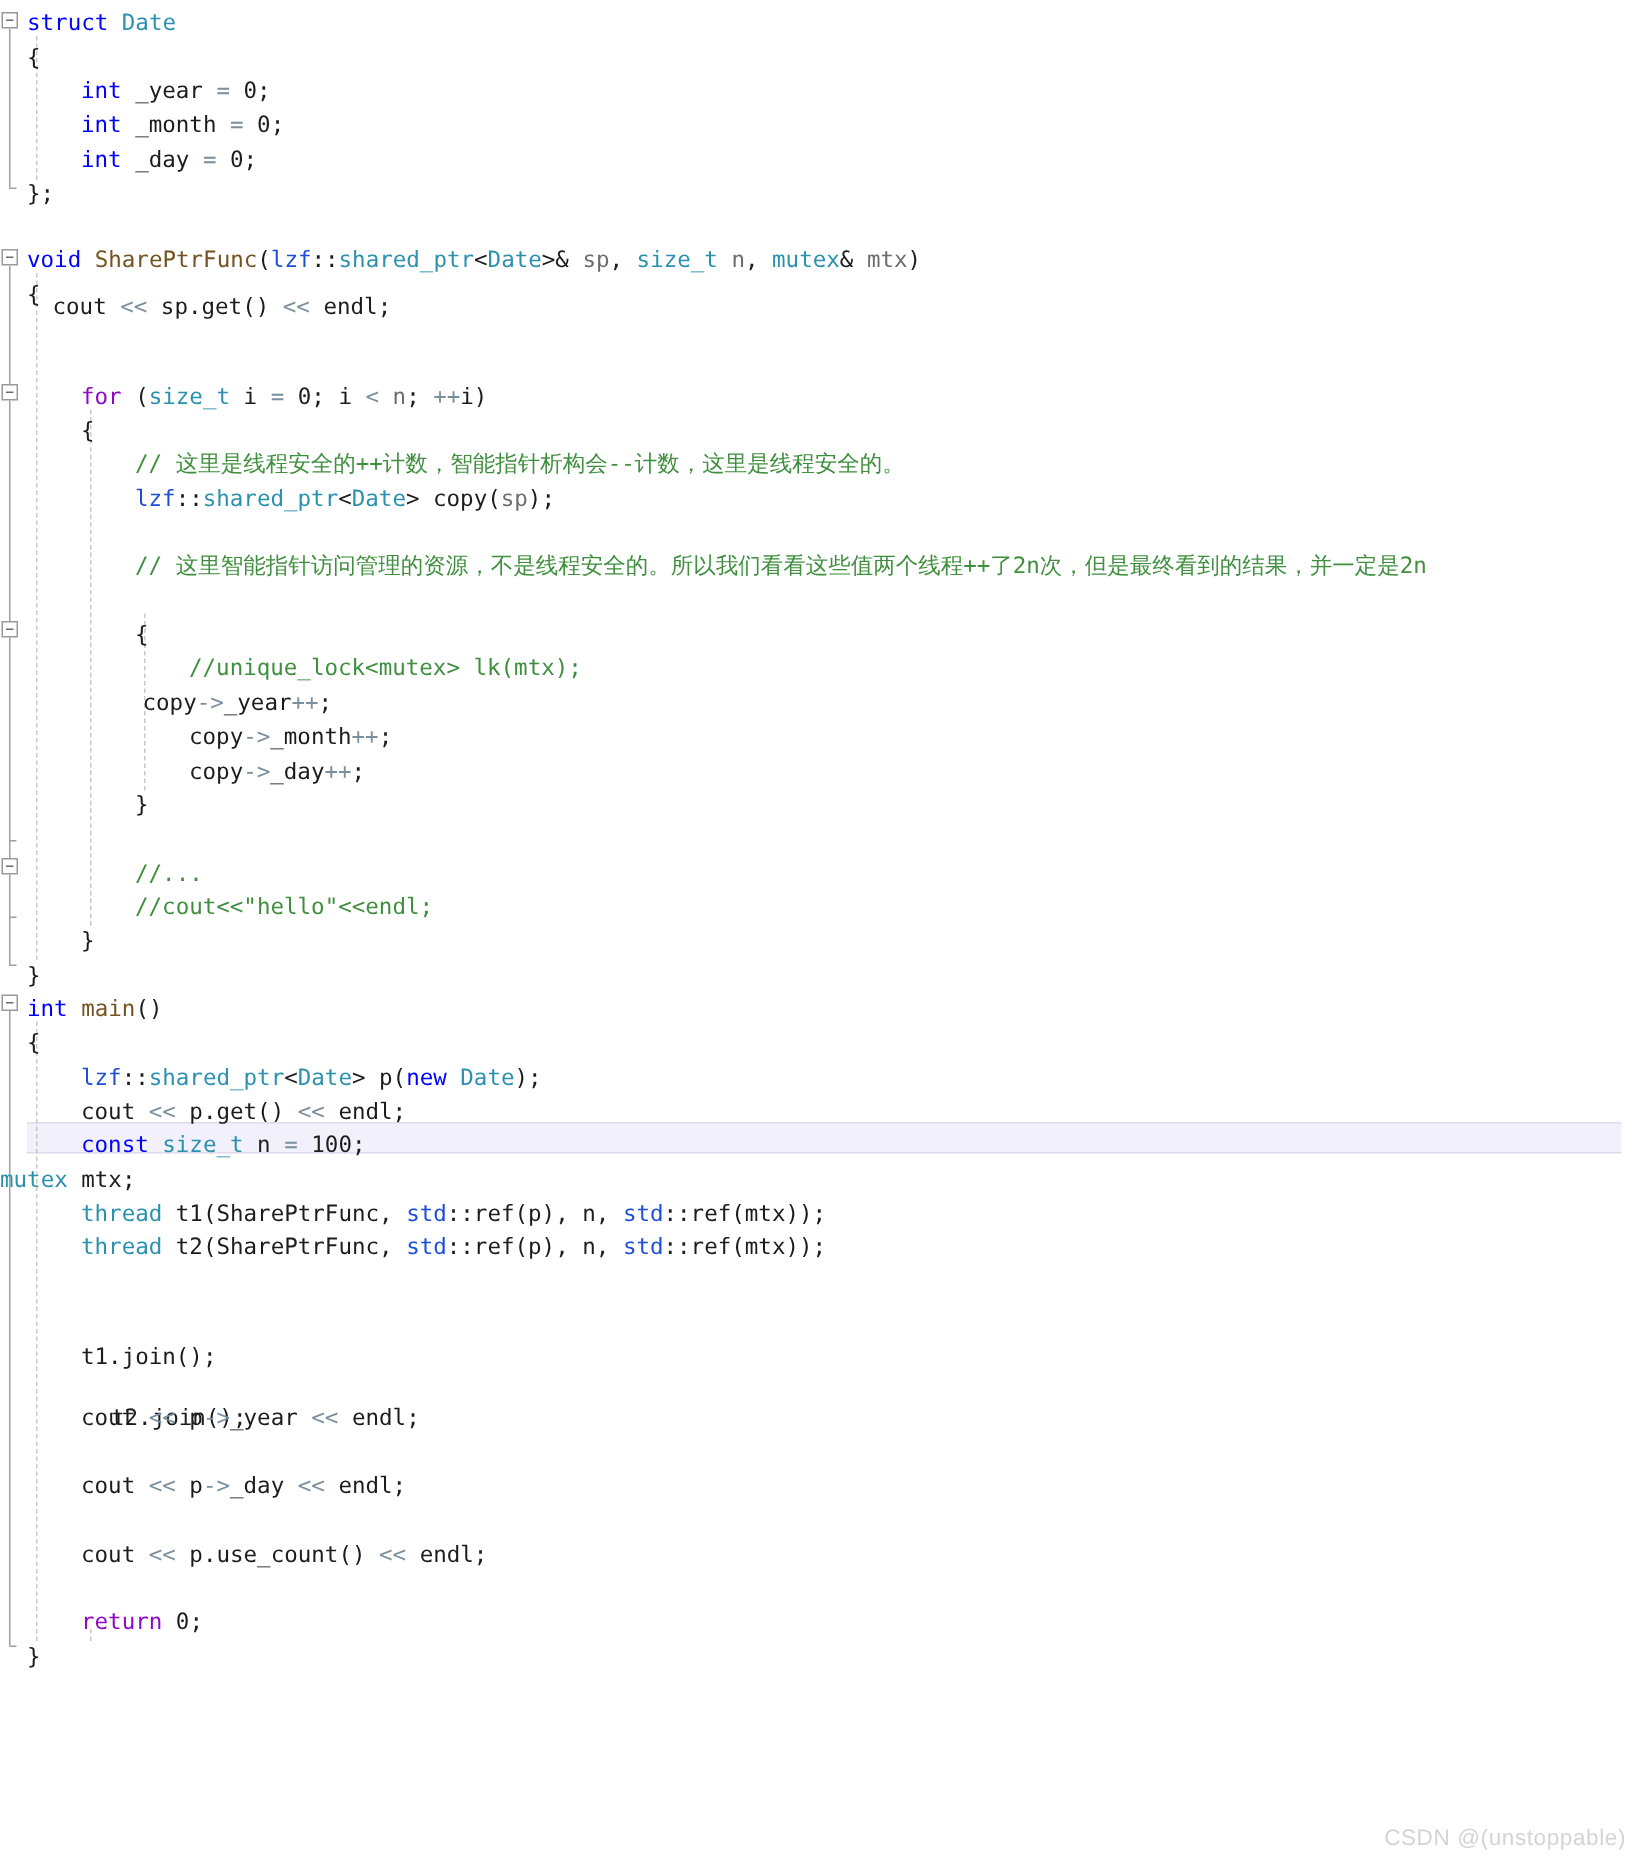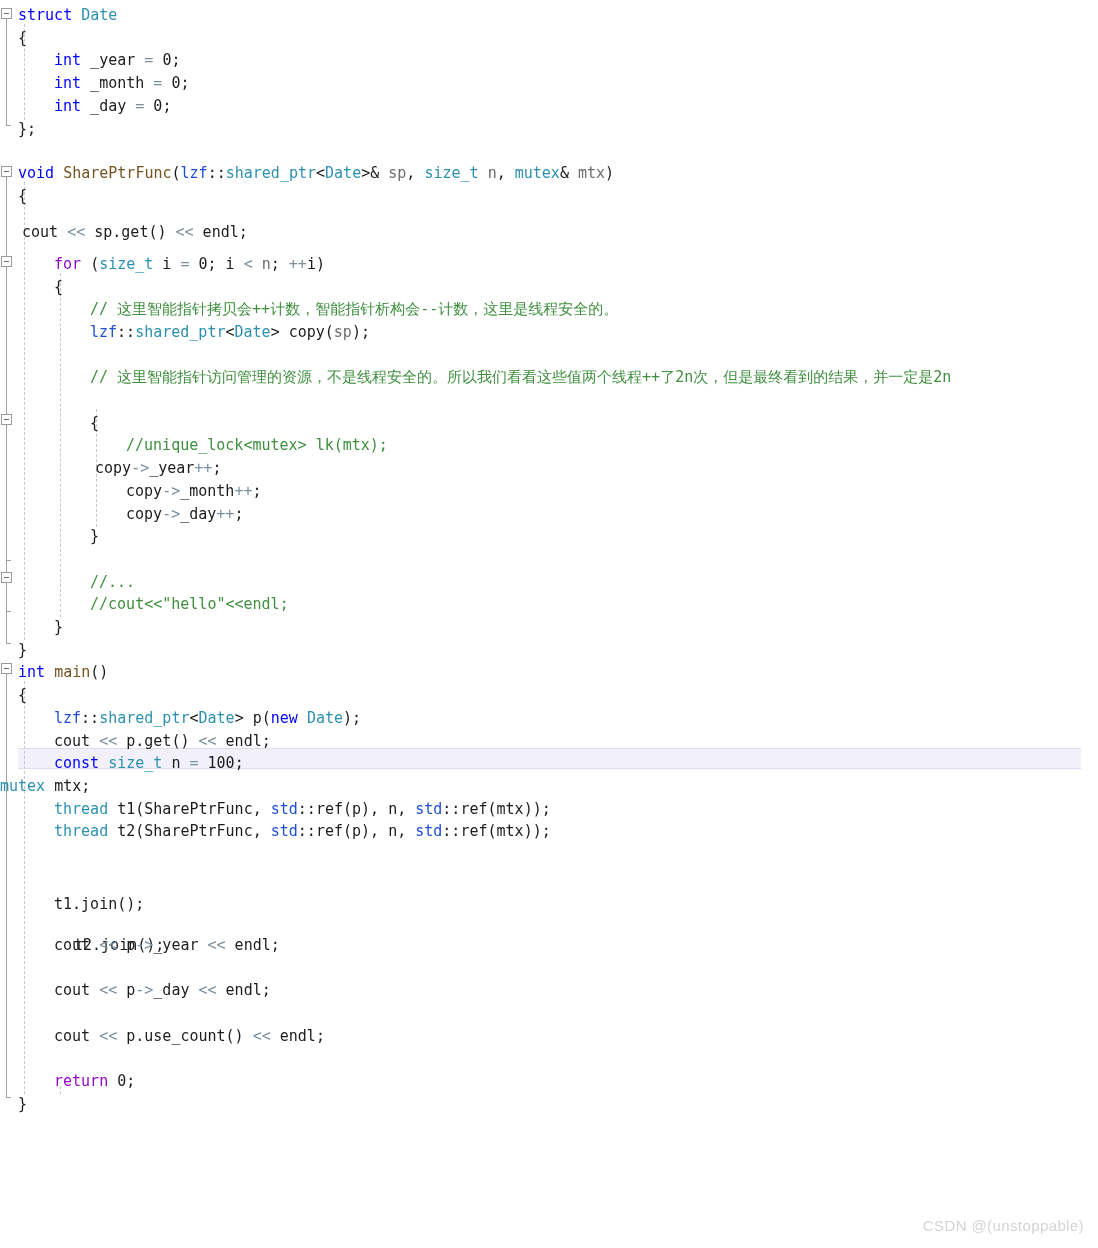"cout << sp.get() << endl;" div.line { padding-left: 22px -> 35px; top: 221px -> 193px }
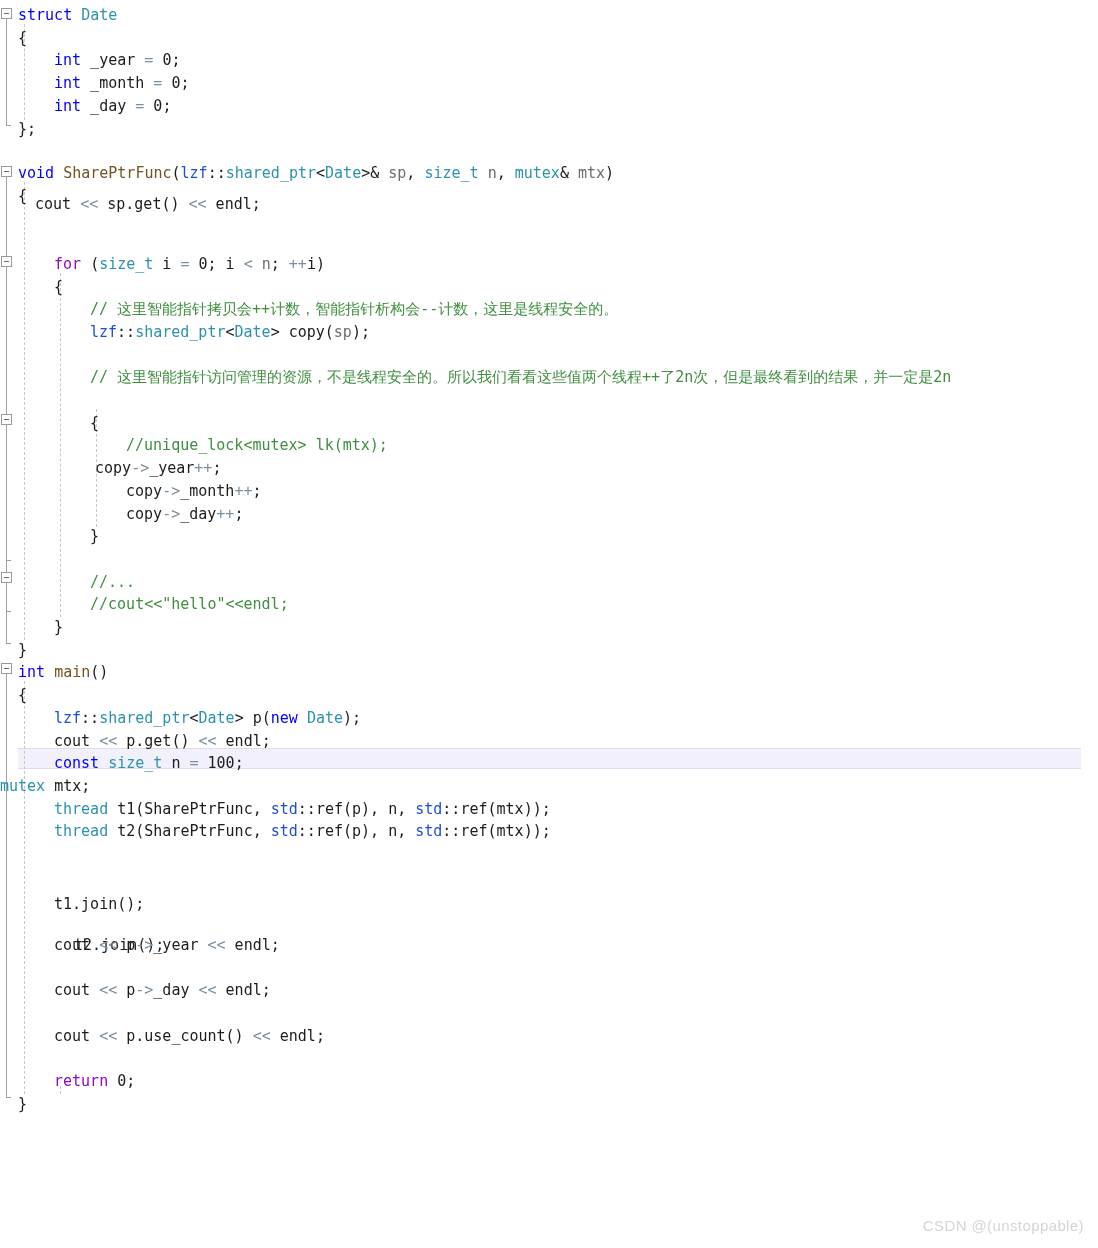"// 这里智能指针拷贝会++计数，智能指针析构会--计数，这里是线程安全的。" span.txt { text: 智能指针拷贝会++ -> 是线程安全的++ }
